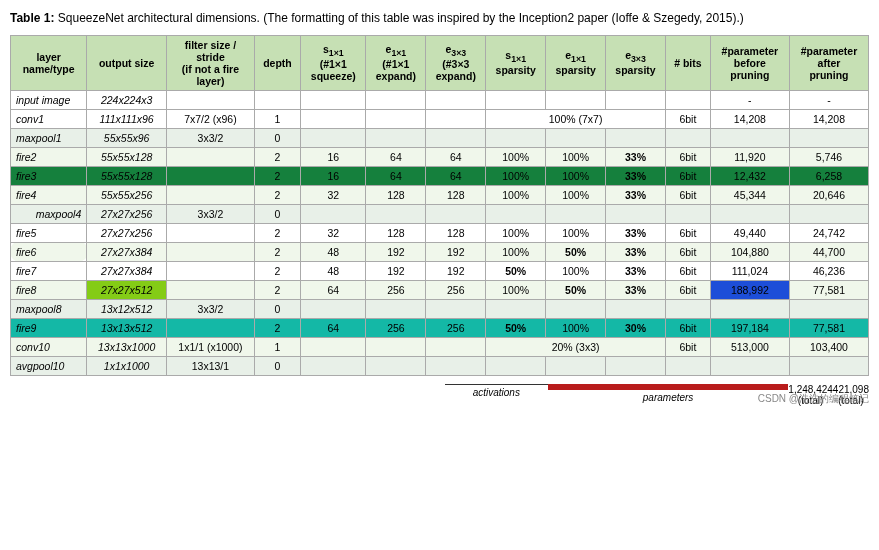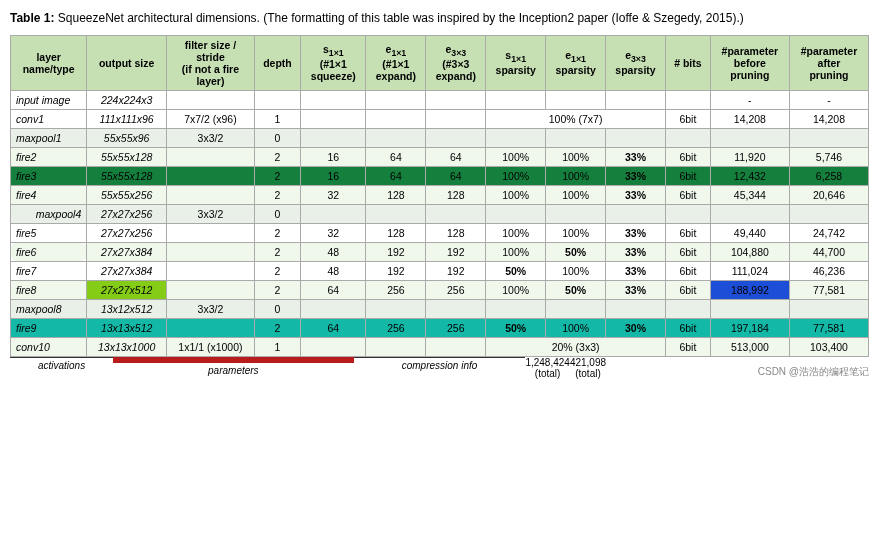"avgpool10" tr { html: none -> <tr> <td>avgpool10</td> <td>1x1x1000</td> <td>13x13/1</td> <td>0</td> <td></td> <td></td> <td></td> <td></td> <td></td> <td></td> <td></td> <td></td> <td></td> </tr> }
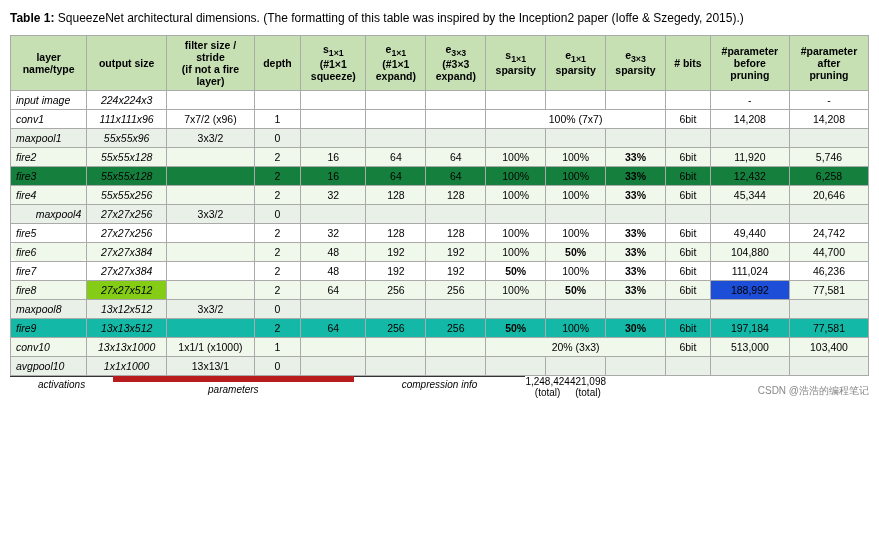"activations" .footer-container { justify-content: flex-start -> flex-end; margin-top: 0 -> 8px }
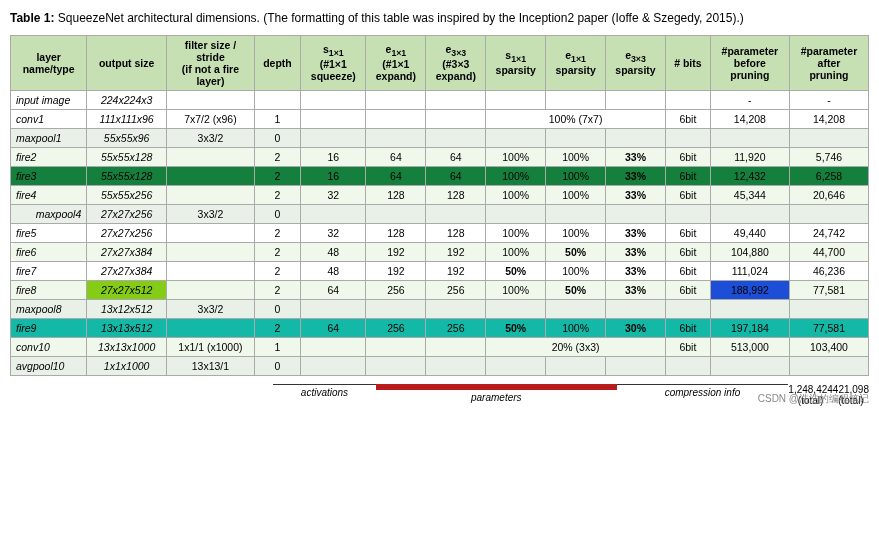"compression info" div { html: <div> <div> <span>compression info</span> </div> </div> -> none }
